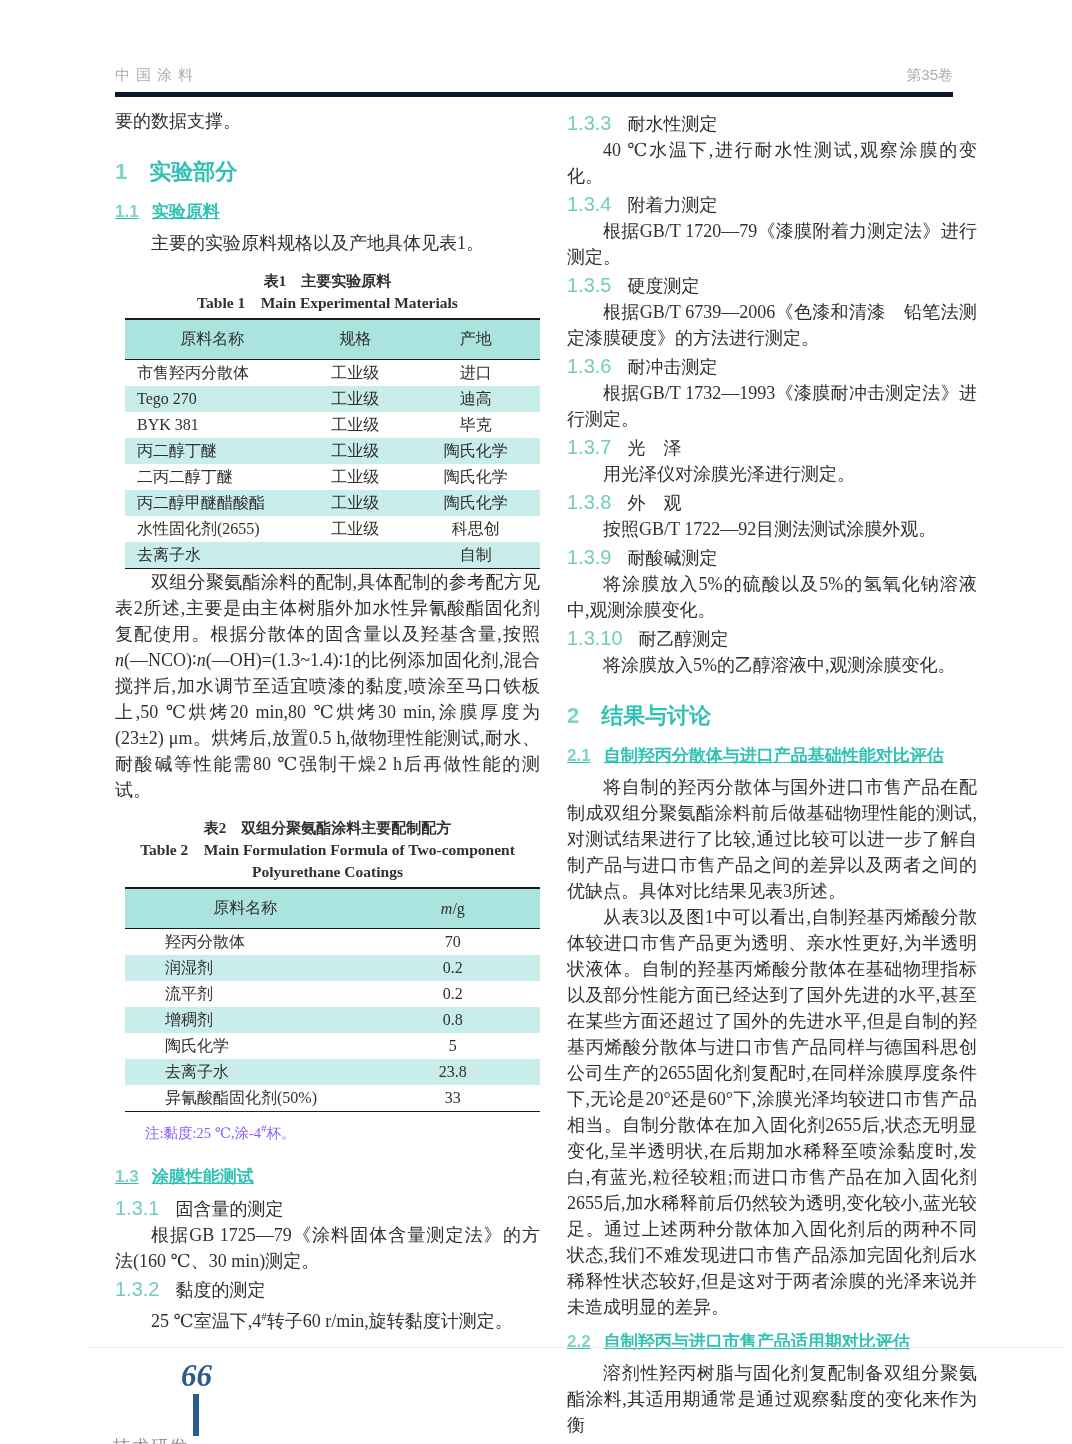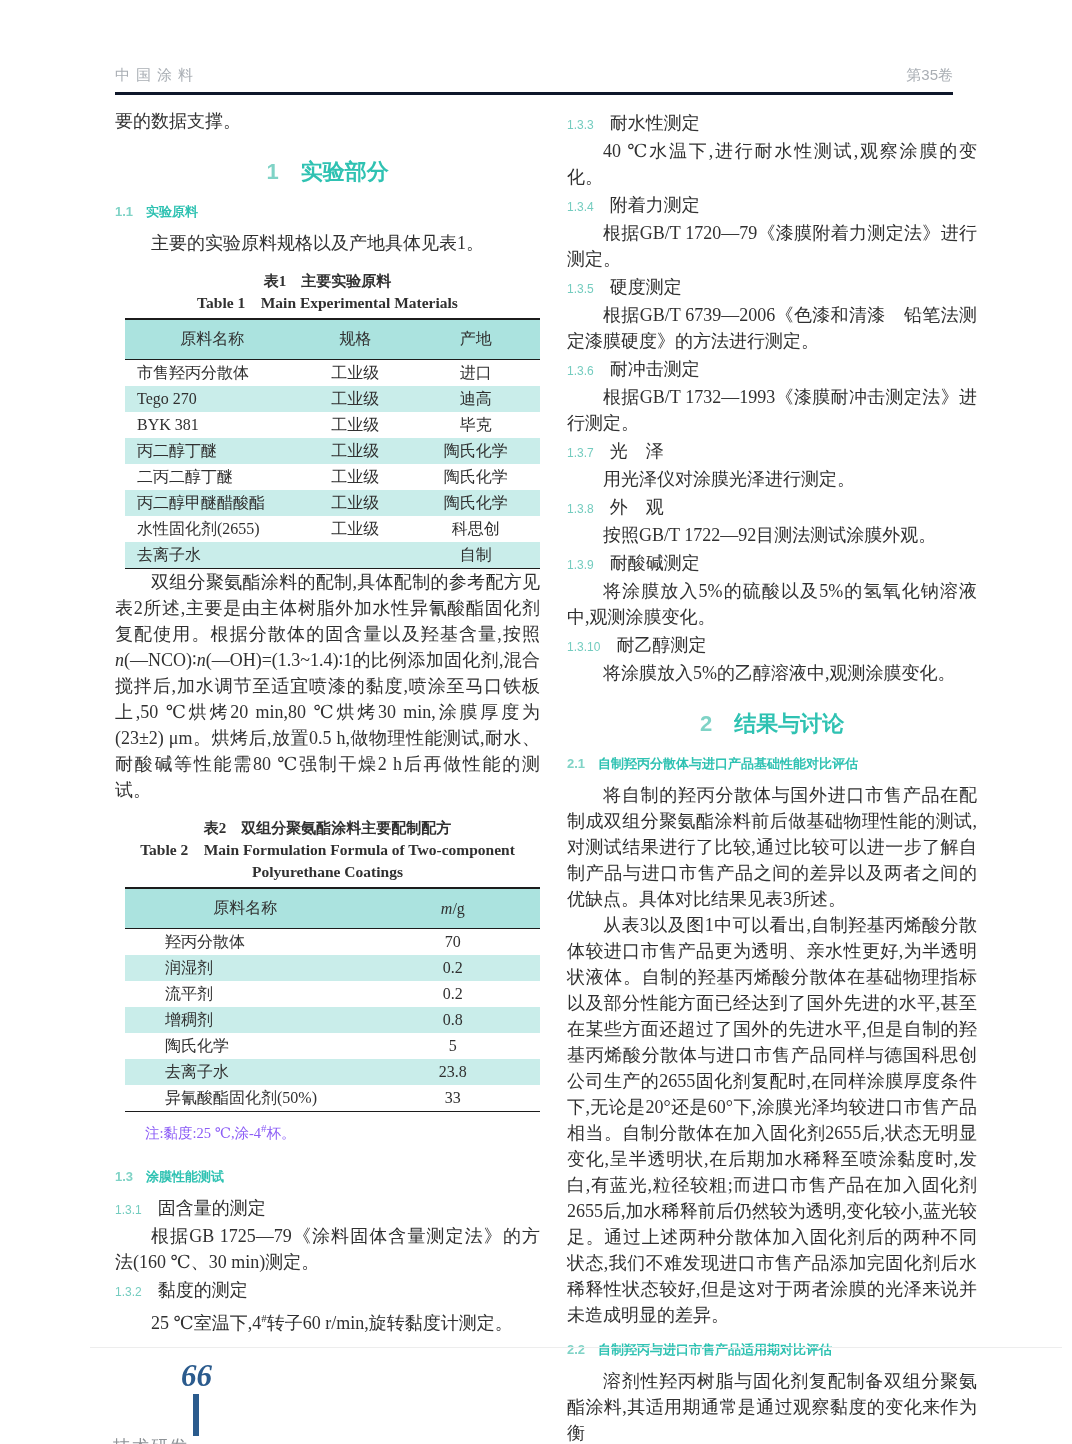"中国涂料" .page-header { border-bottom: 3px solid #0f172a -> 5px solid #0f172a }
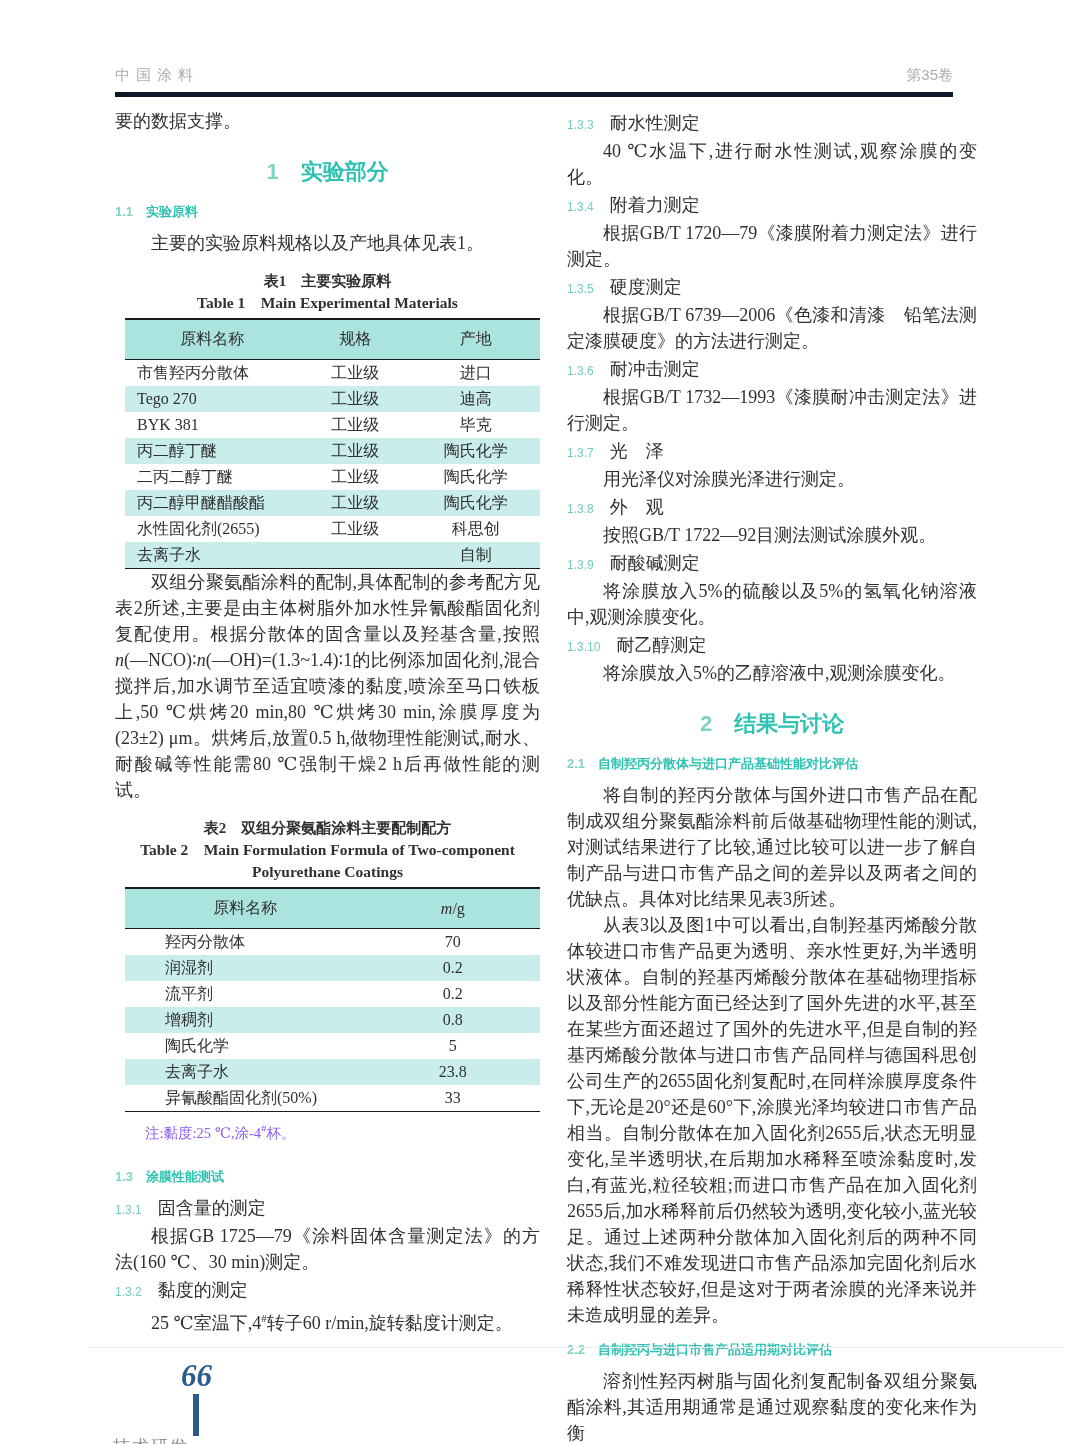"1.3.3" .h3 .num { font-size: 12px -> 20px }
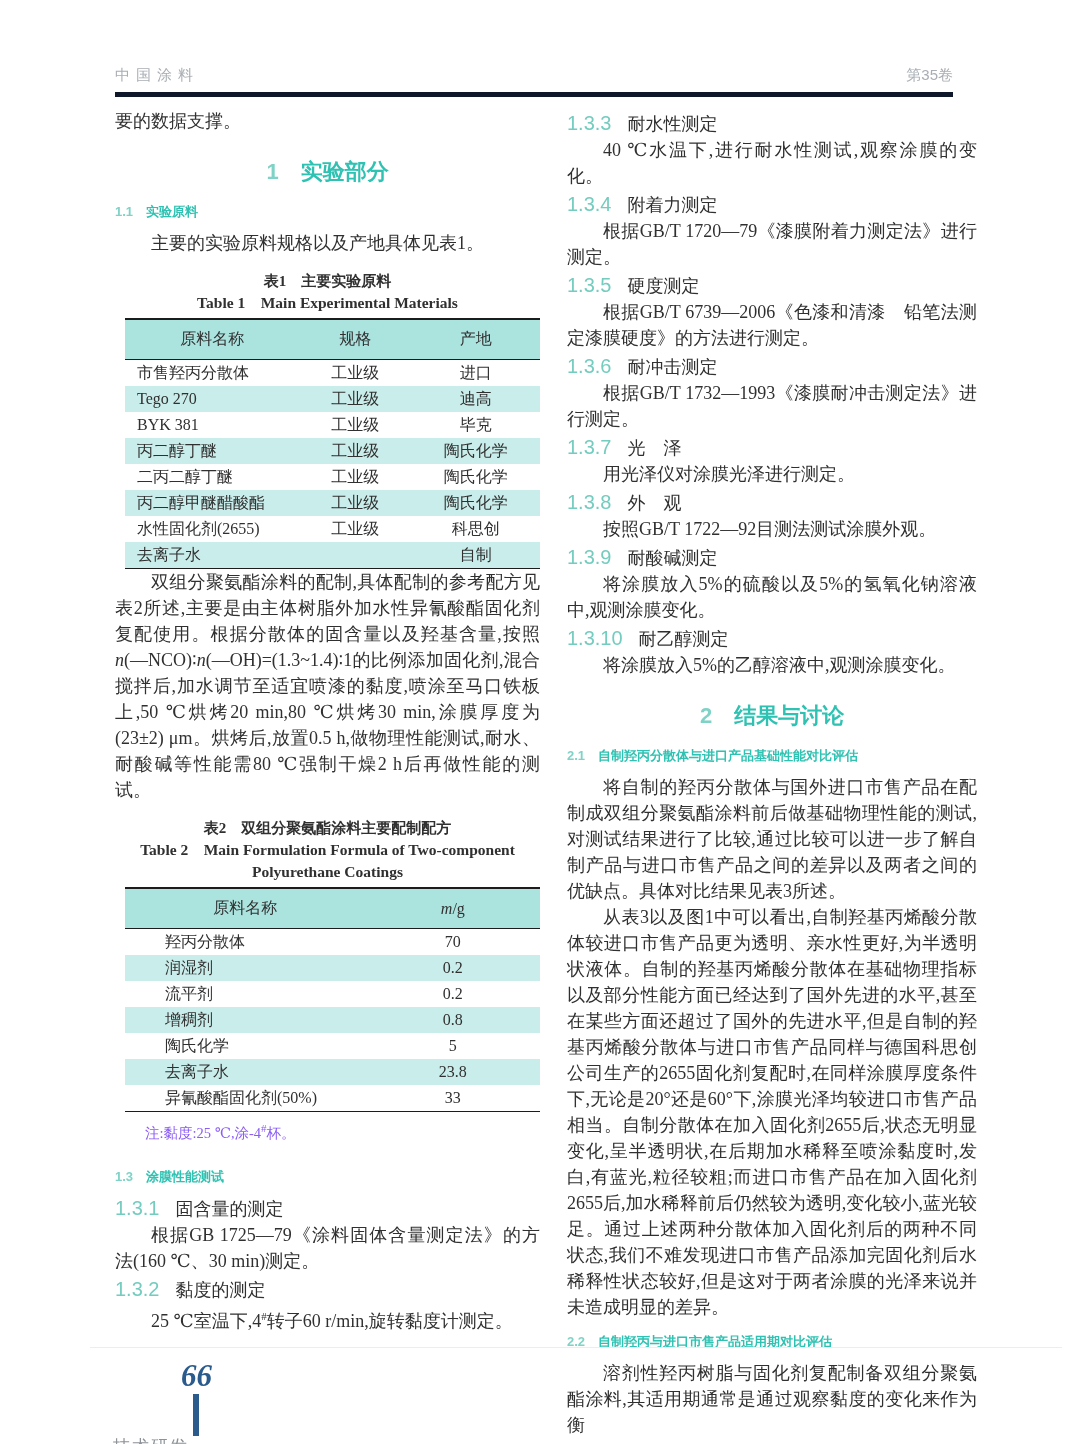"1 实验部分" .h1 { text-align: center -> none }
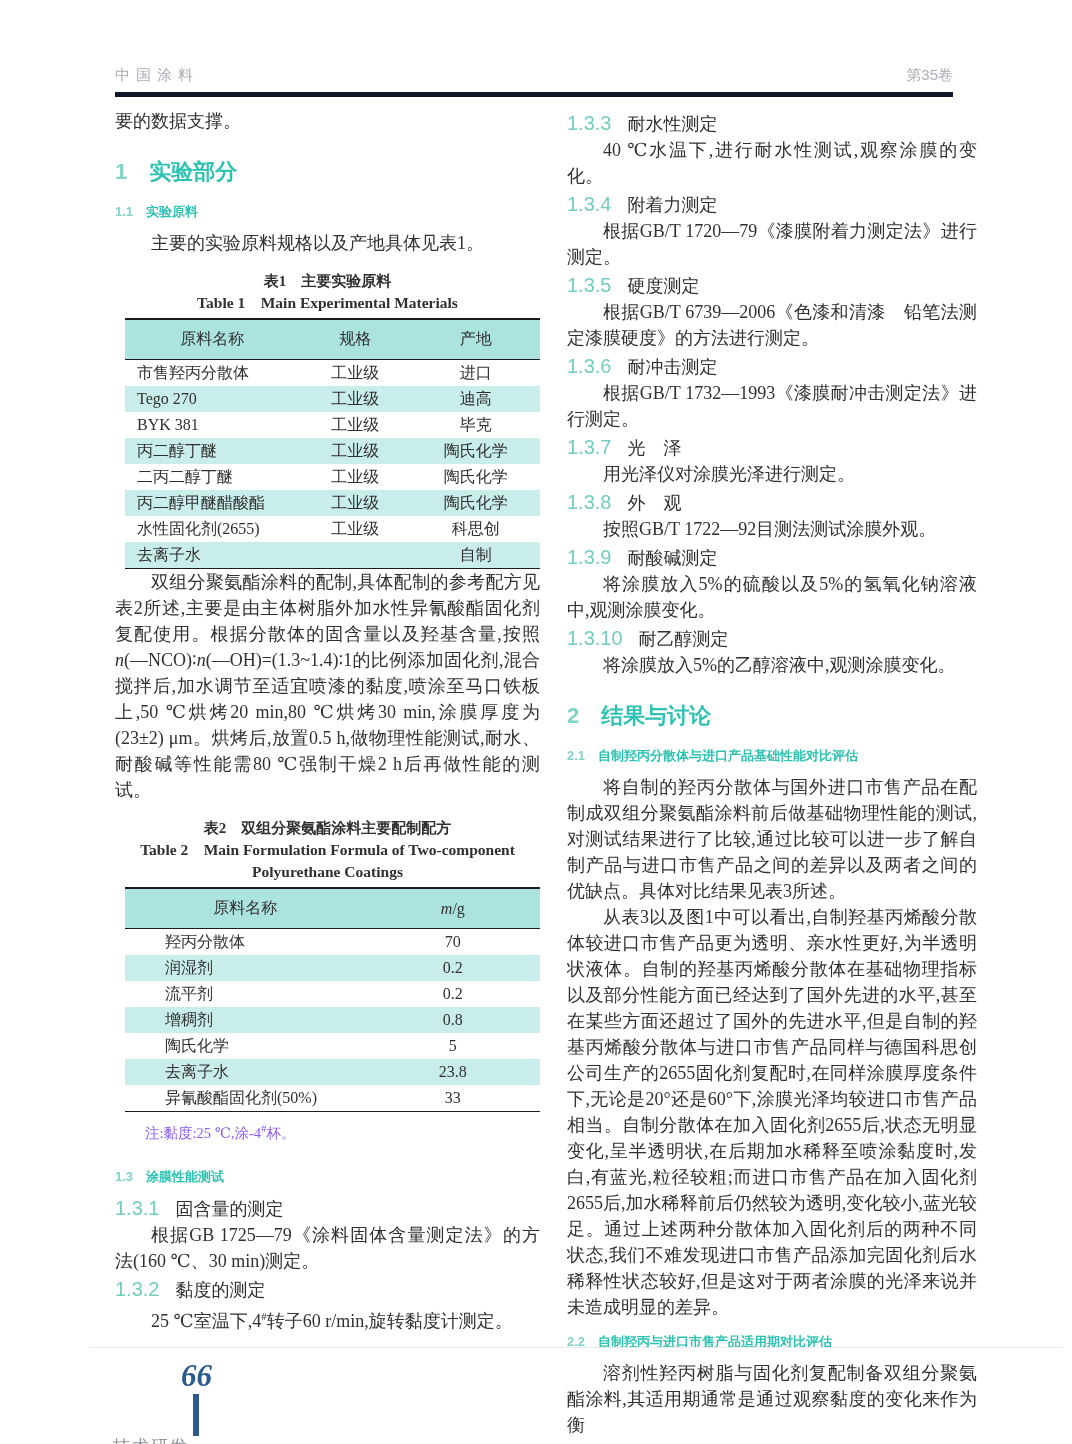"1.1 实验原料" .h2 { font-size: 13px -> 17px; text-decoration: none -> underline }
